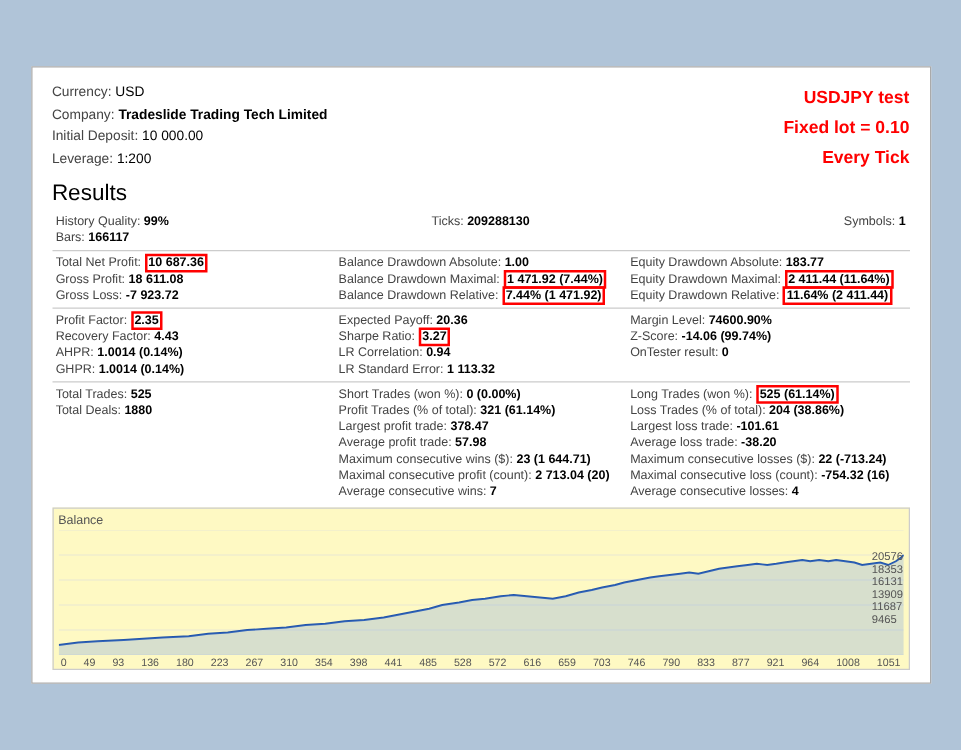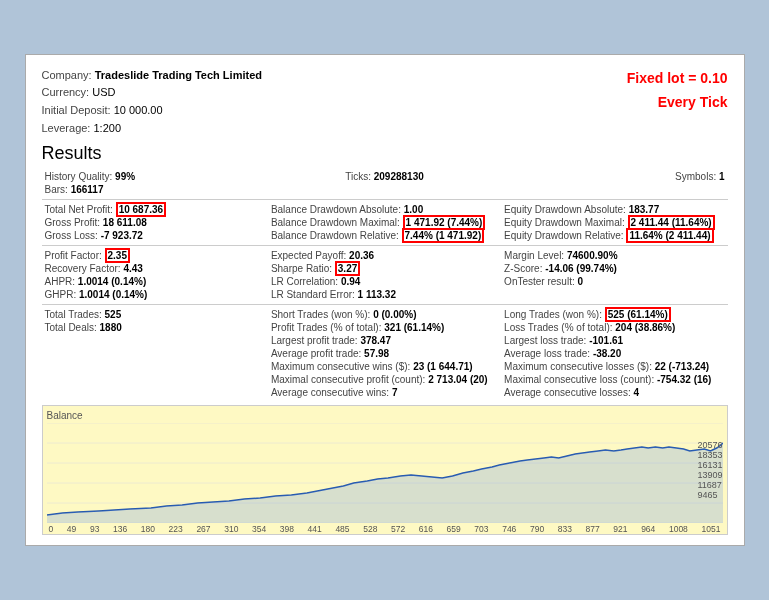"USDJPY test" div { html: none -> <div>USDJPY test</div> }
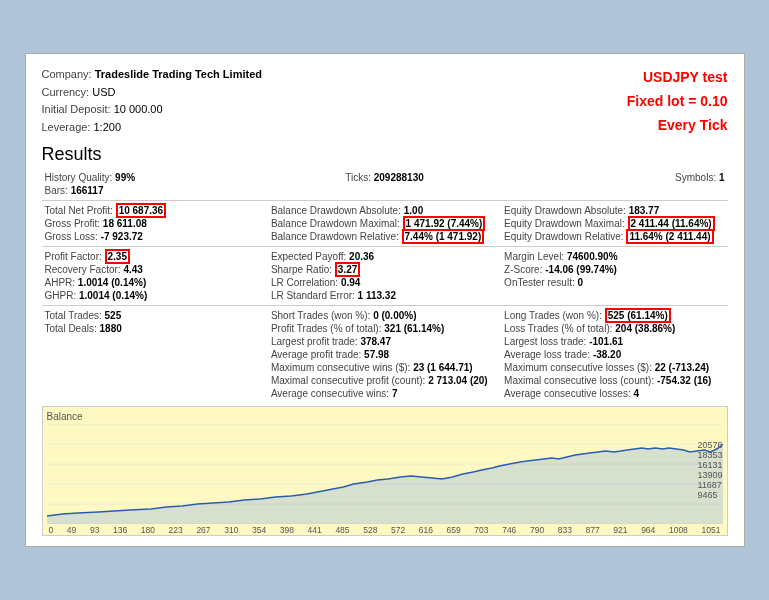"Company: Tradeslide Trading Tech Limited" div { order: before "Currency: USD" -> after "Currency: USD" }
